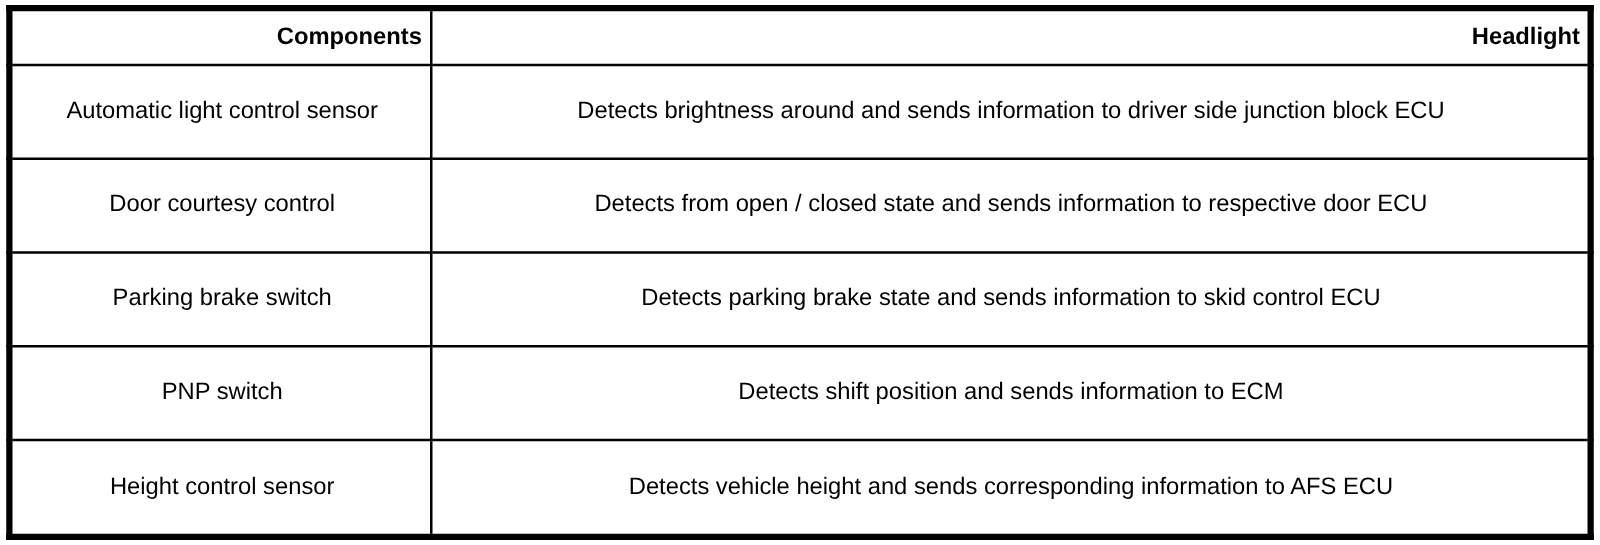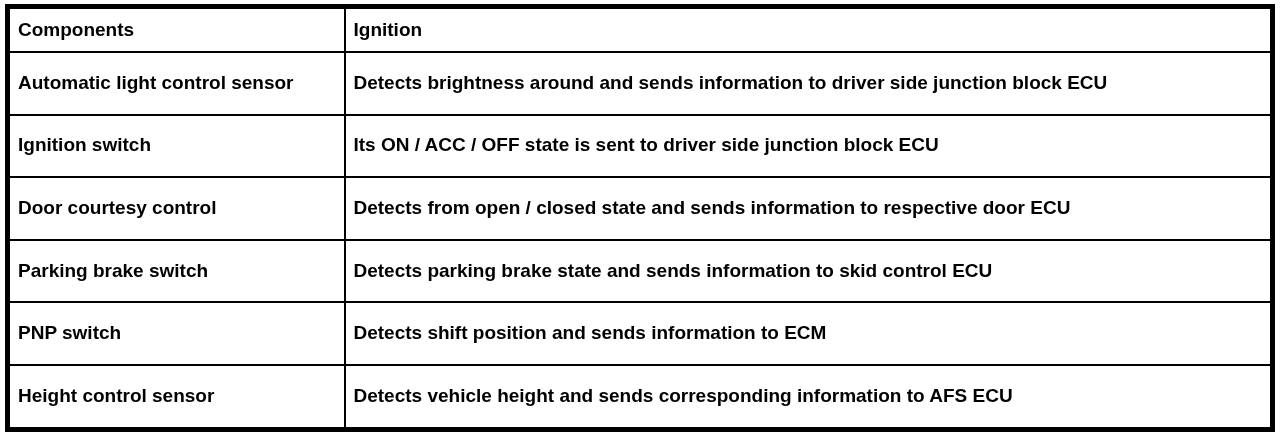"Components" table.spec-table th { text-align: left -> right }
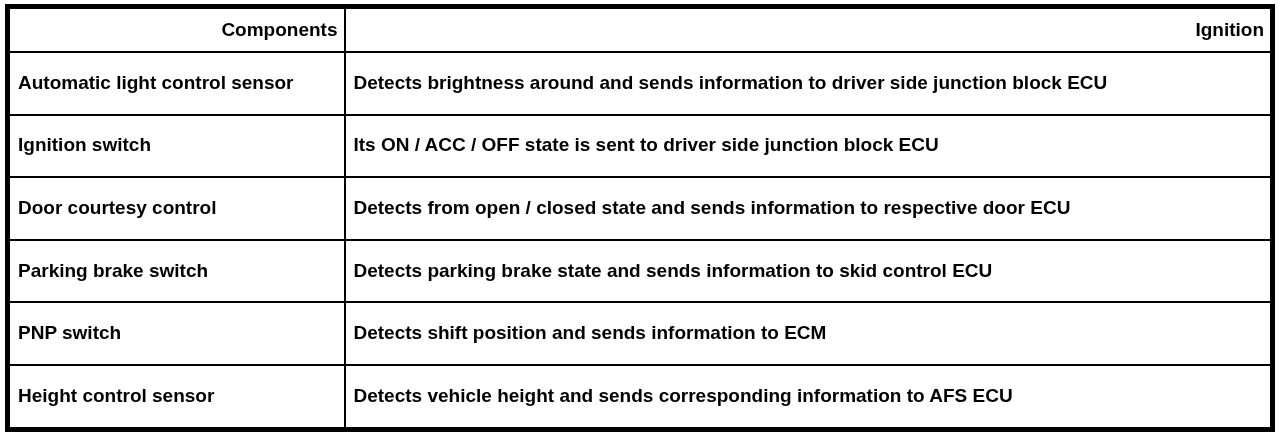"Ignition" th { text: Ignition -> Headlight }
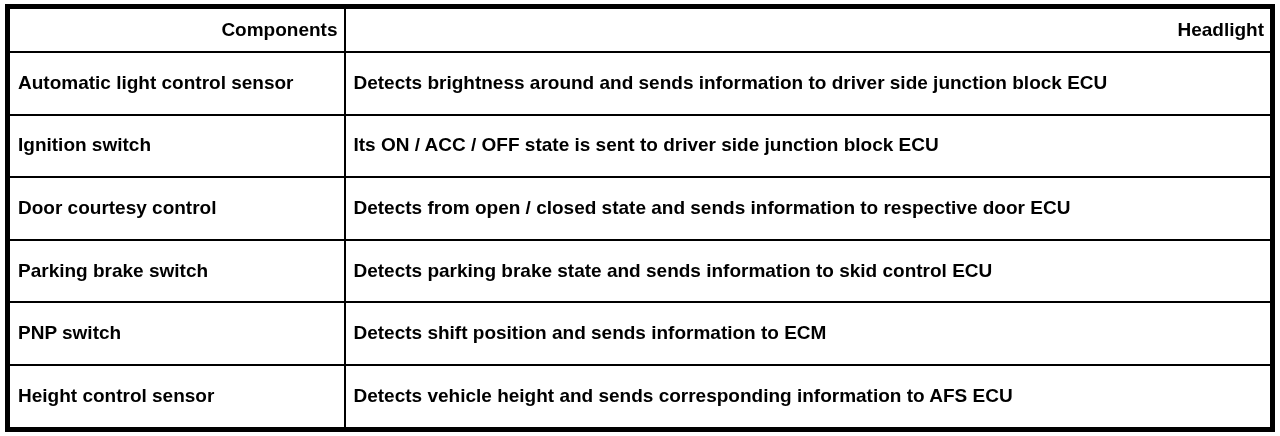"Automatic light control sensor" table.spec-table td { font-weight: bold -> normal; text-align: left -> center }
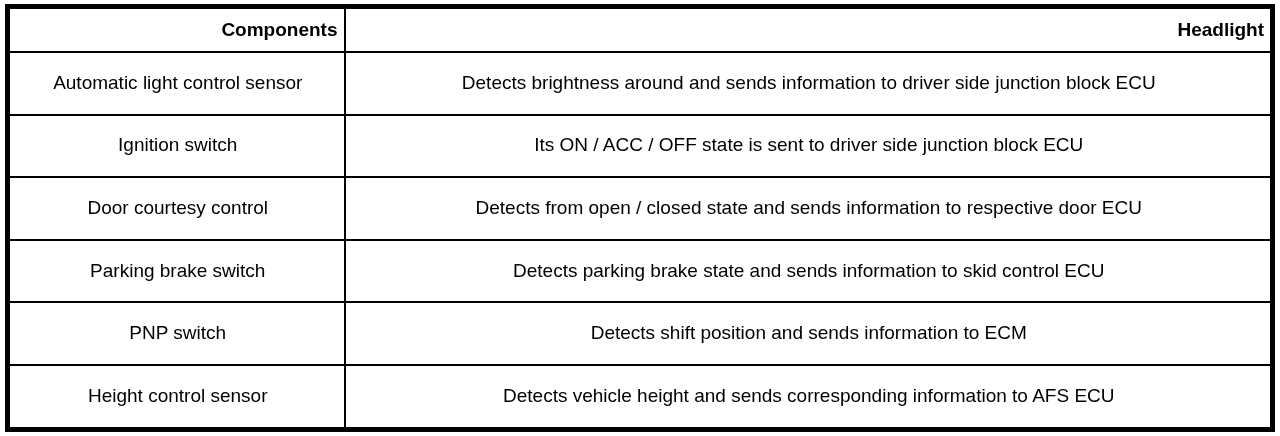"Ignition switch" tr { html: <tr> <td>Ignition switch</td> <td>Its ON / ACC / OFF state is sent to driver side junction block ECU</td> </tr> -> none }
